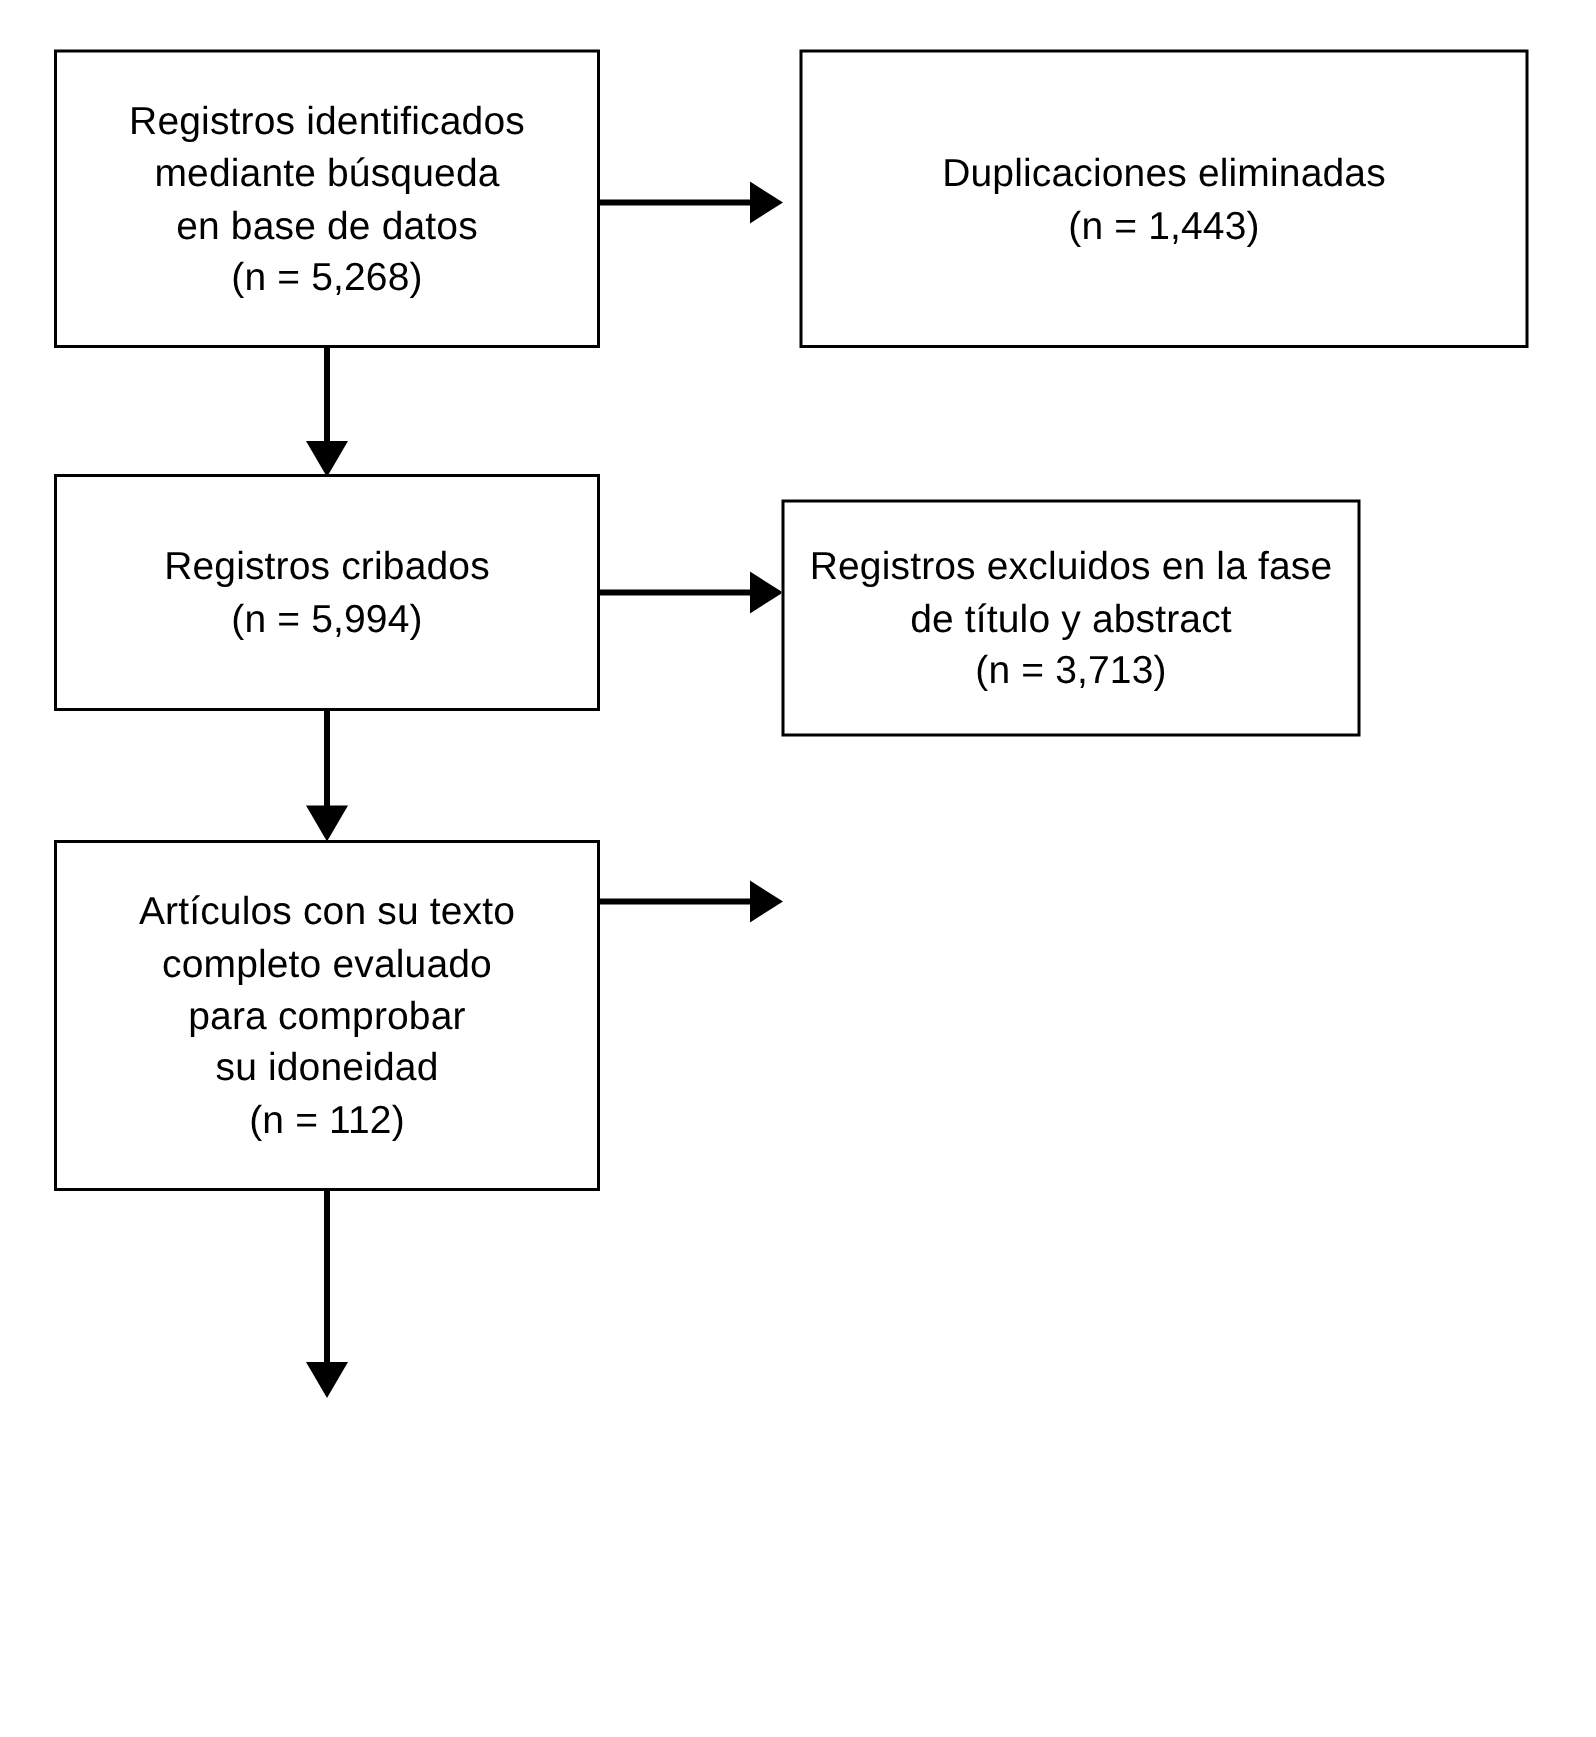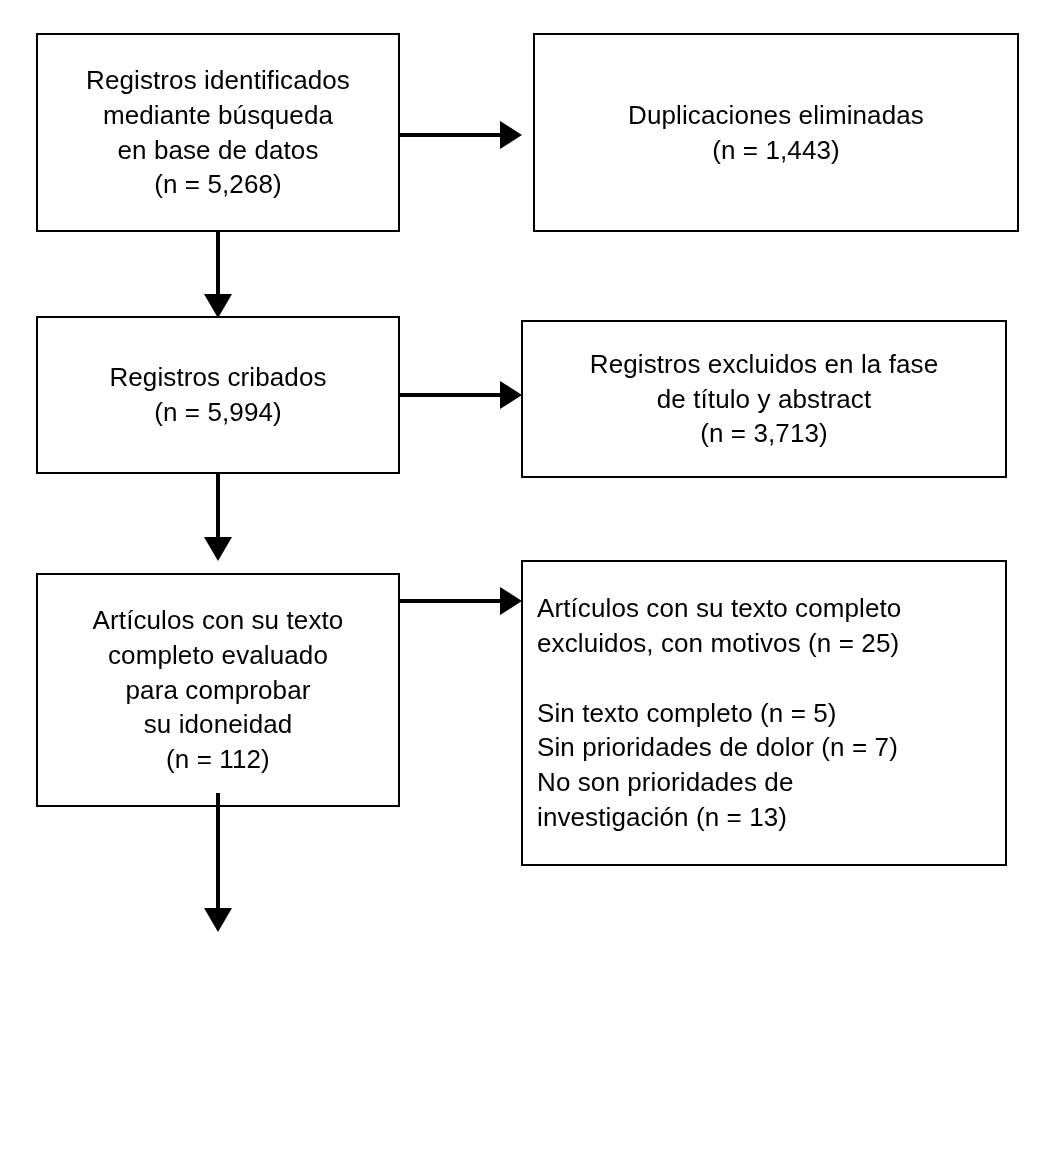"Registros excluidos en la fase" #box-excluidos { top: 320px -> 333px; width: 486px -> 386px }
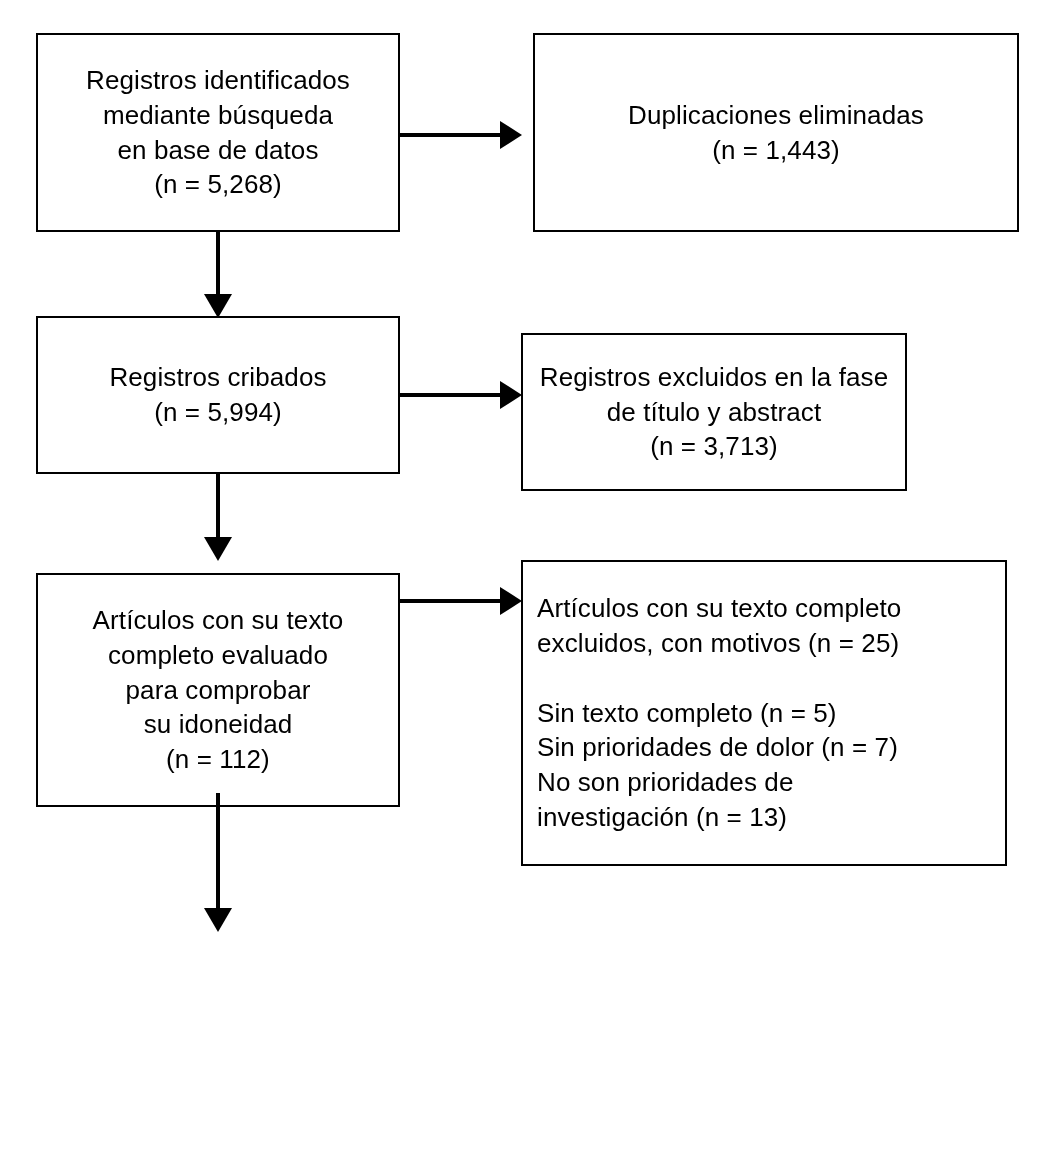"Artículos con su texto" #box-evaluados { margin-top: 13px -> none }
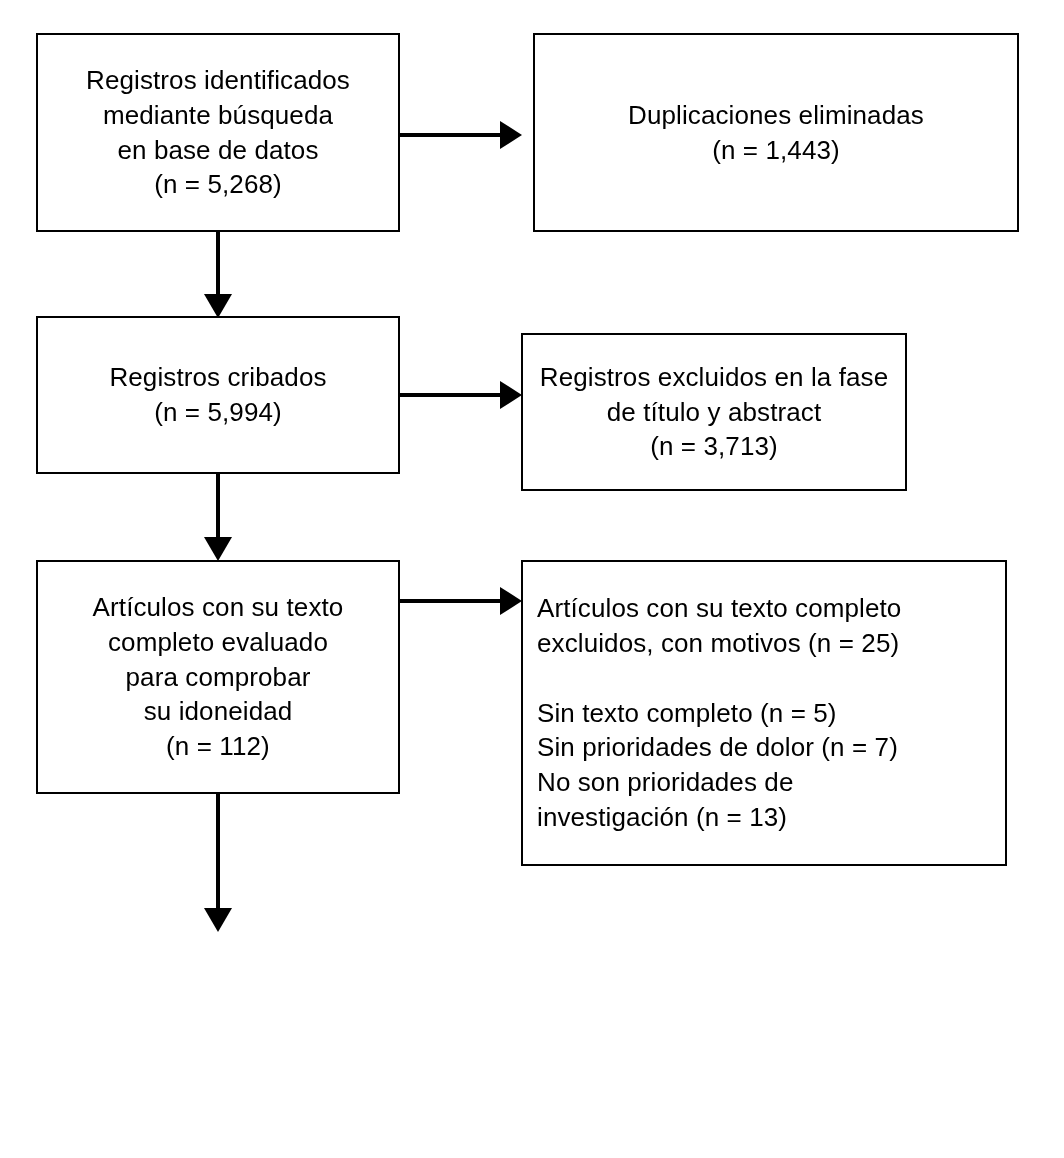"Artículos con su texto completo" div.flow-box { html: <div> <span>Artículos con su texto completo excluidos, con motivos (n = 25) Sin texto completo (n = 5) Sin prioridades de dolor (n = 7) No son prioridades de investigación (n = 13)</span> </div> -> none }
